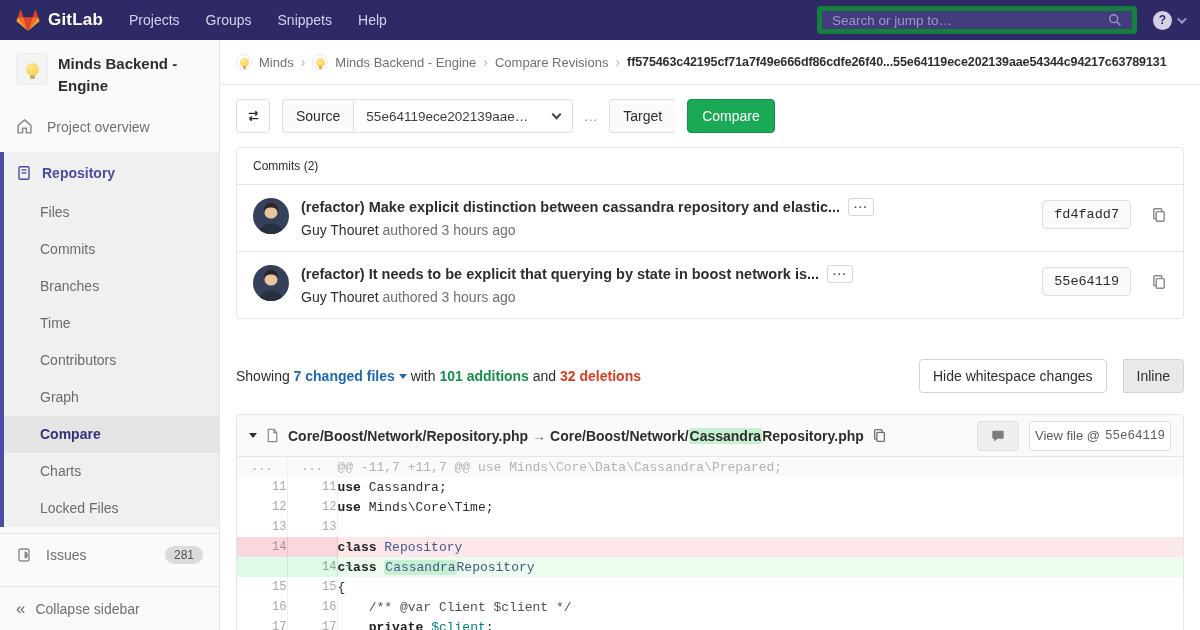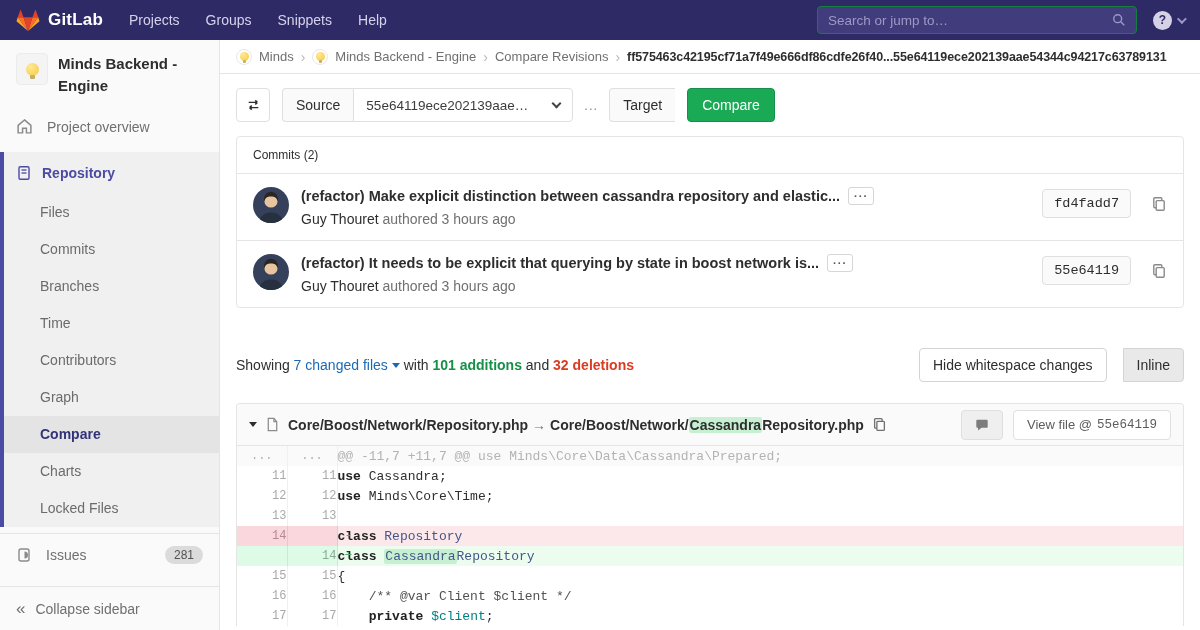"Search or jump to…" .search-box { border: 1px solid #15803d -> 5px solid #15803d }
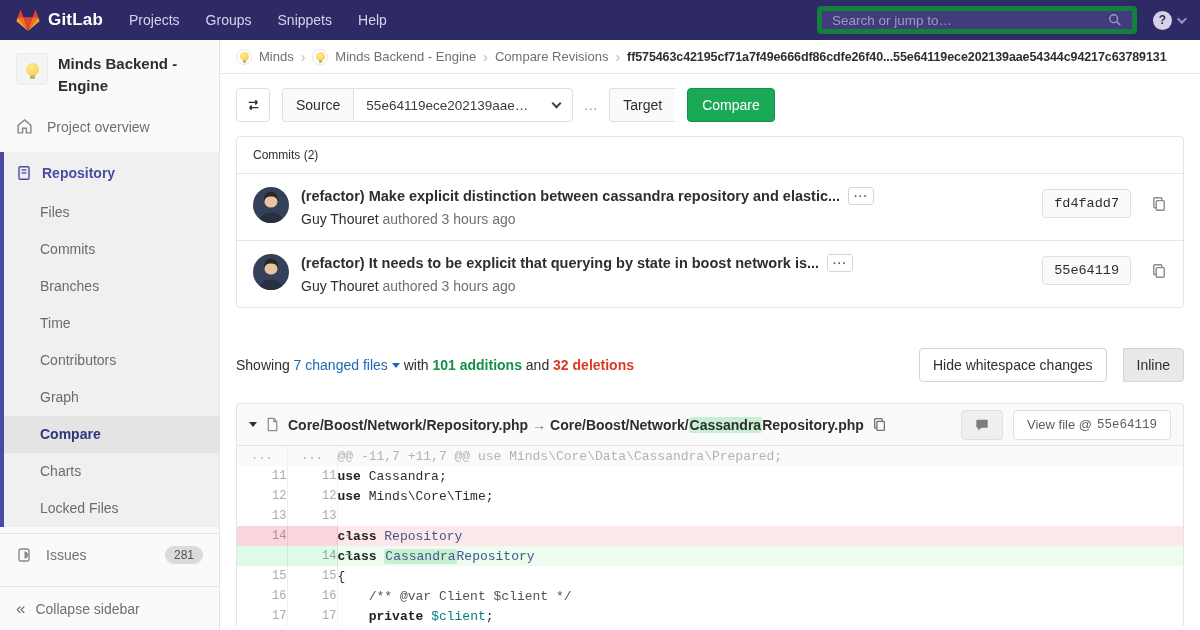"Minds" .breadcrumb-bar { height: 34px -> 45px }
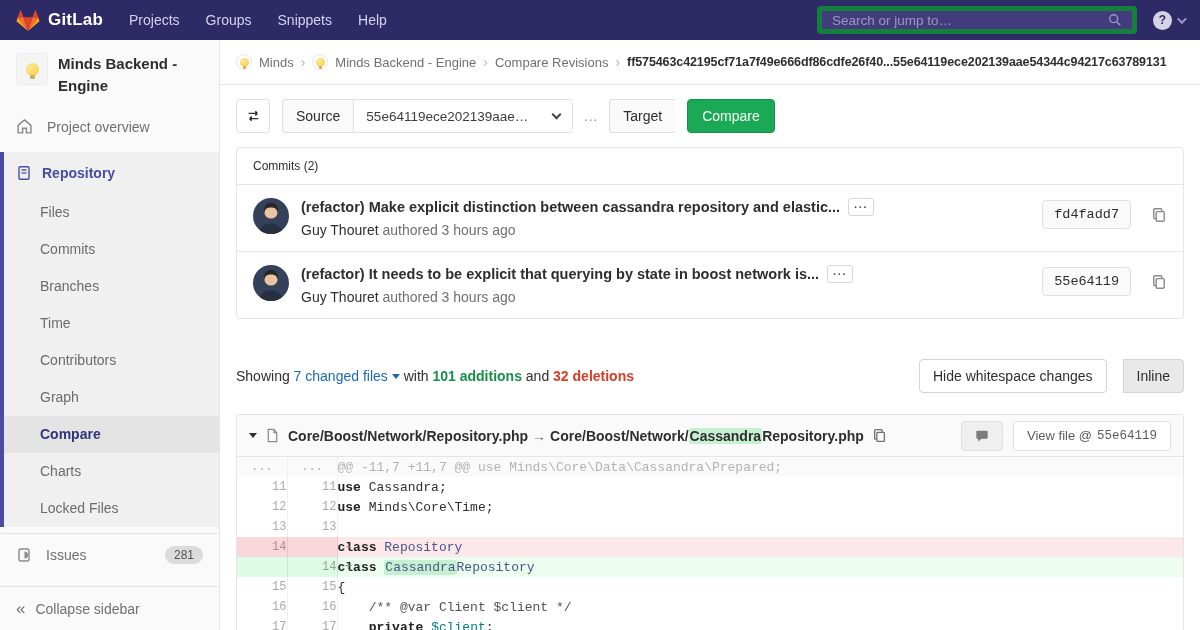"7 changed files" .files-link { font-weight: normal -> bold }
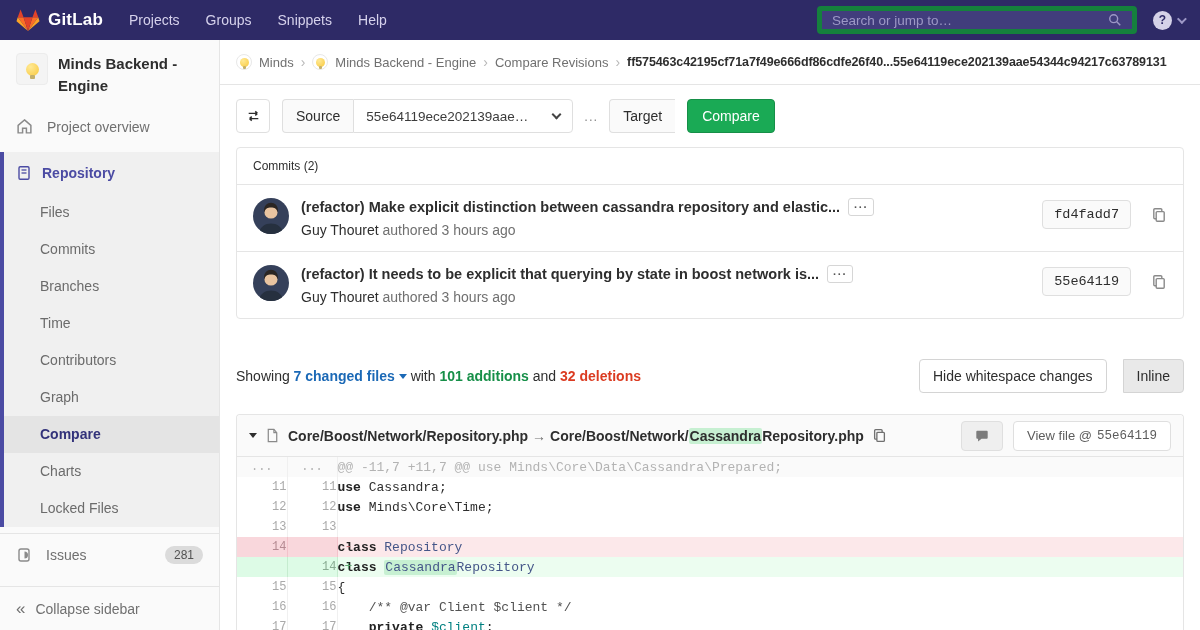"View file @" .viewfile-btn { padding: 0 13px -> 0 5px }
